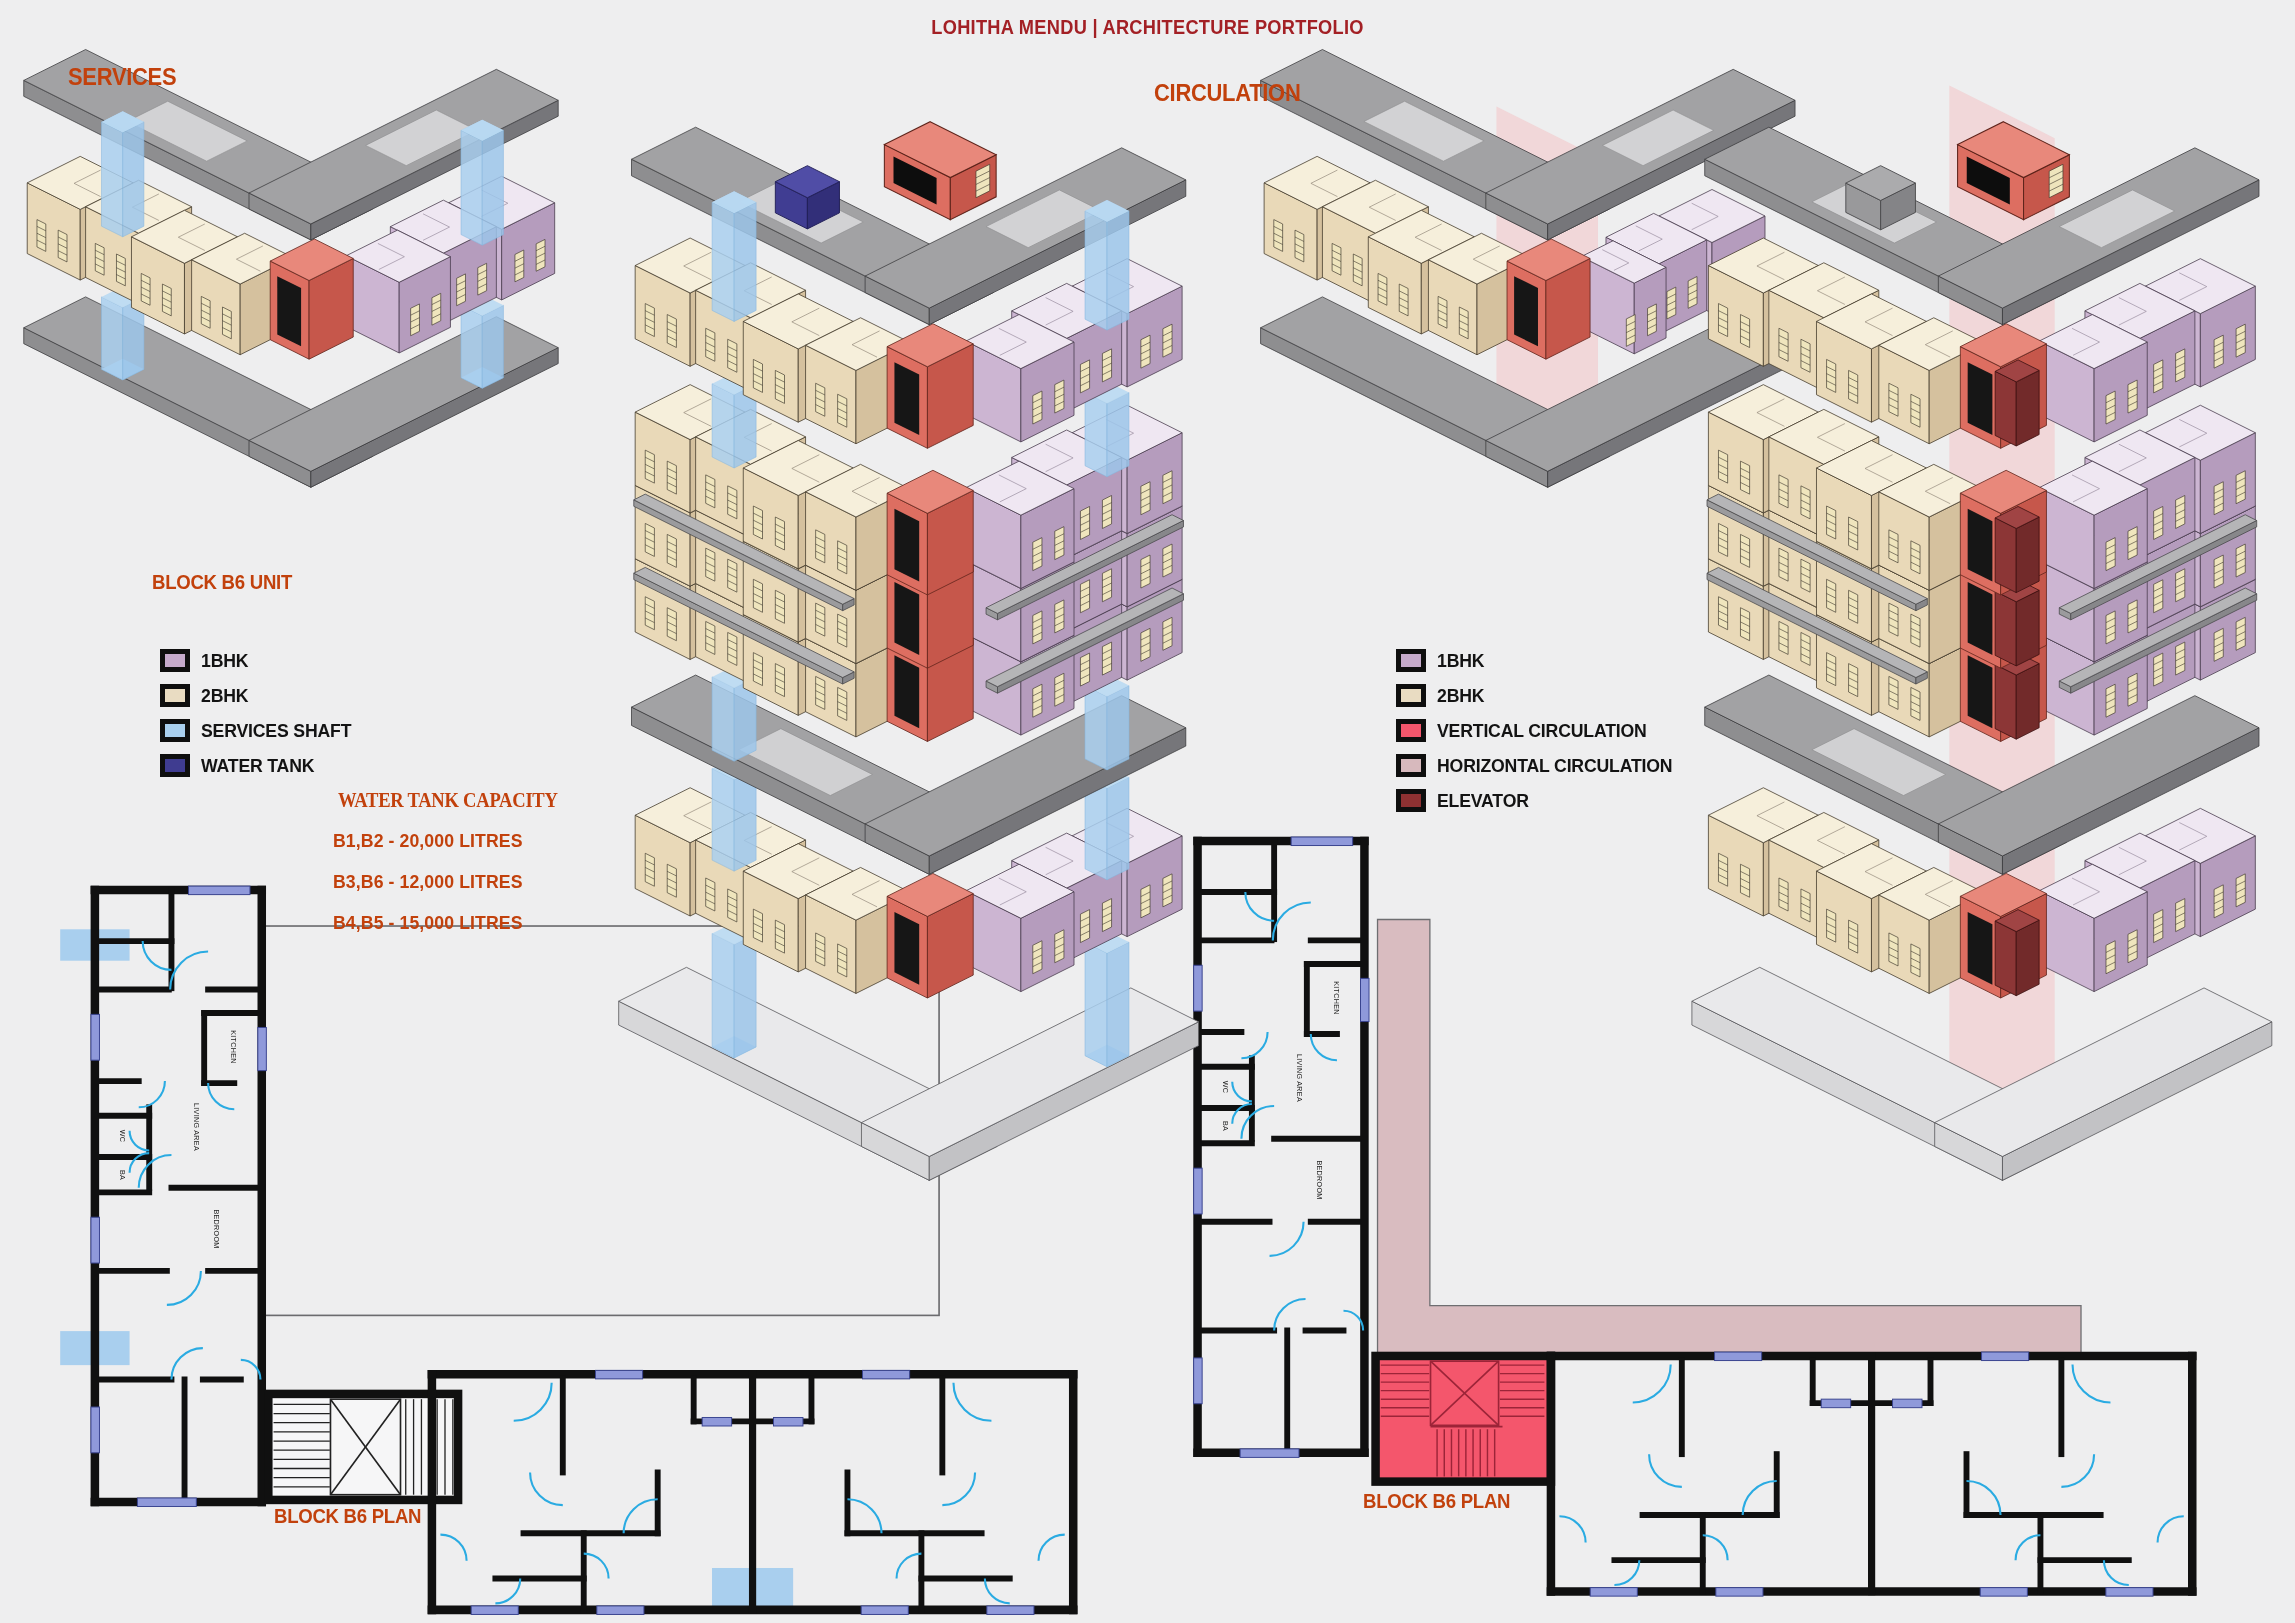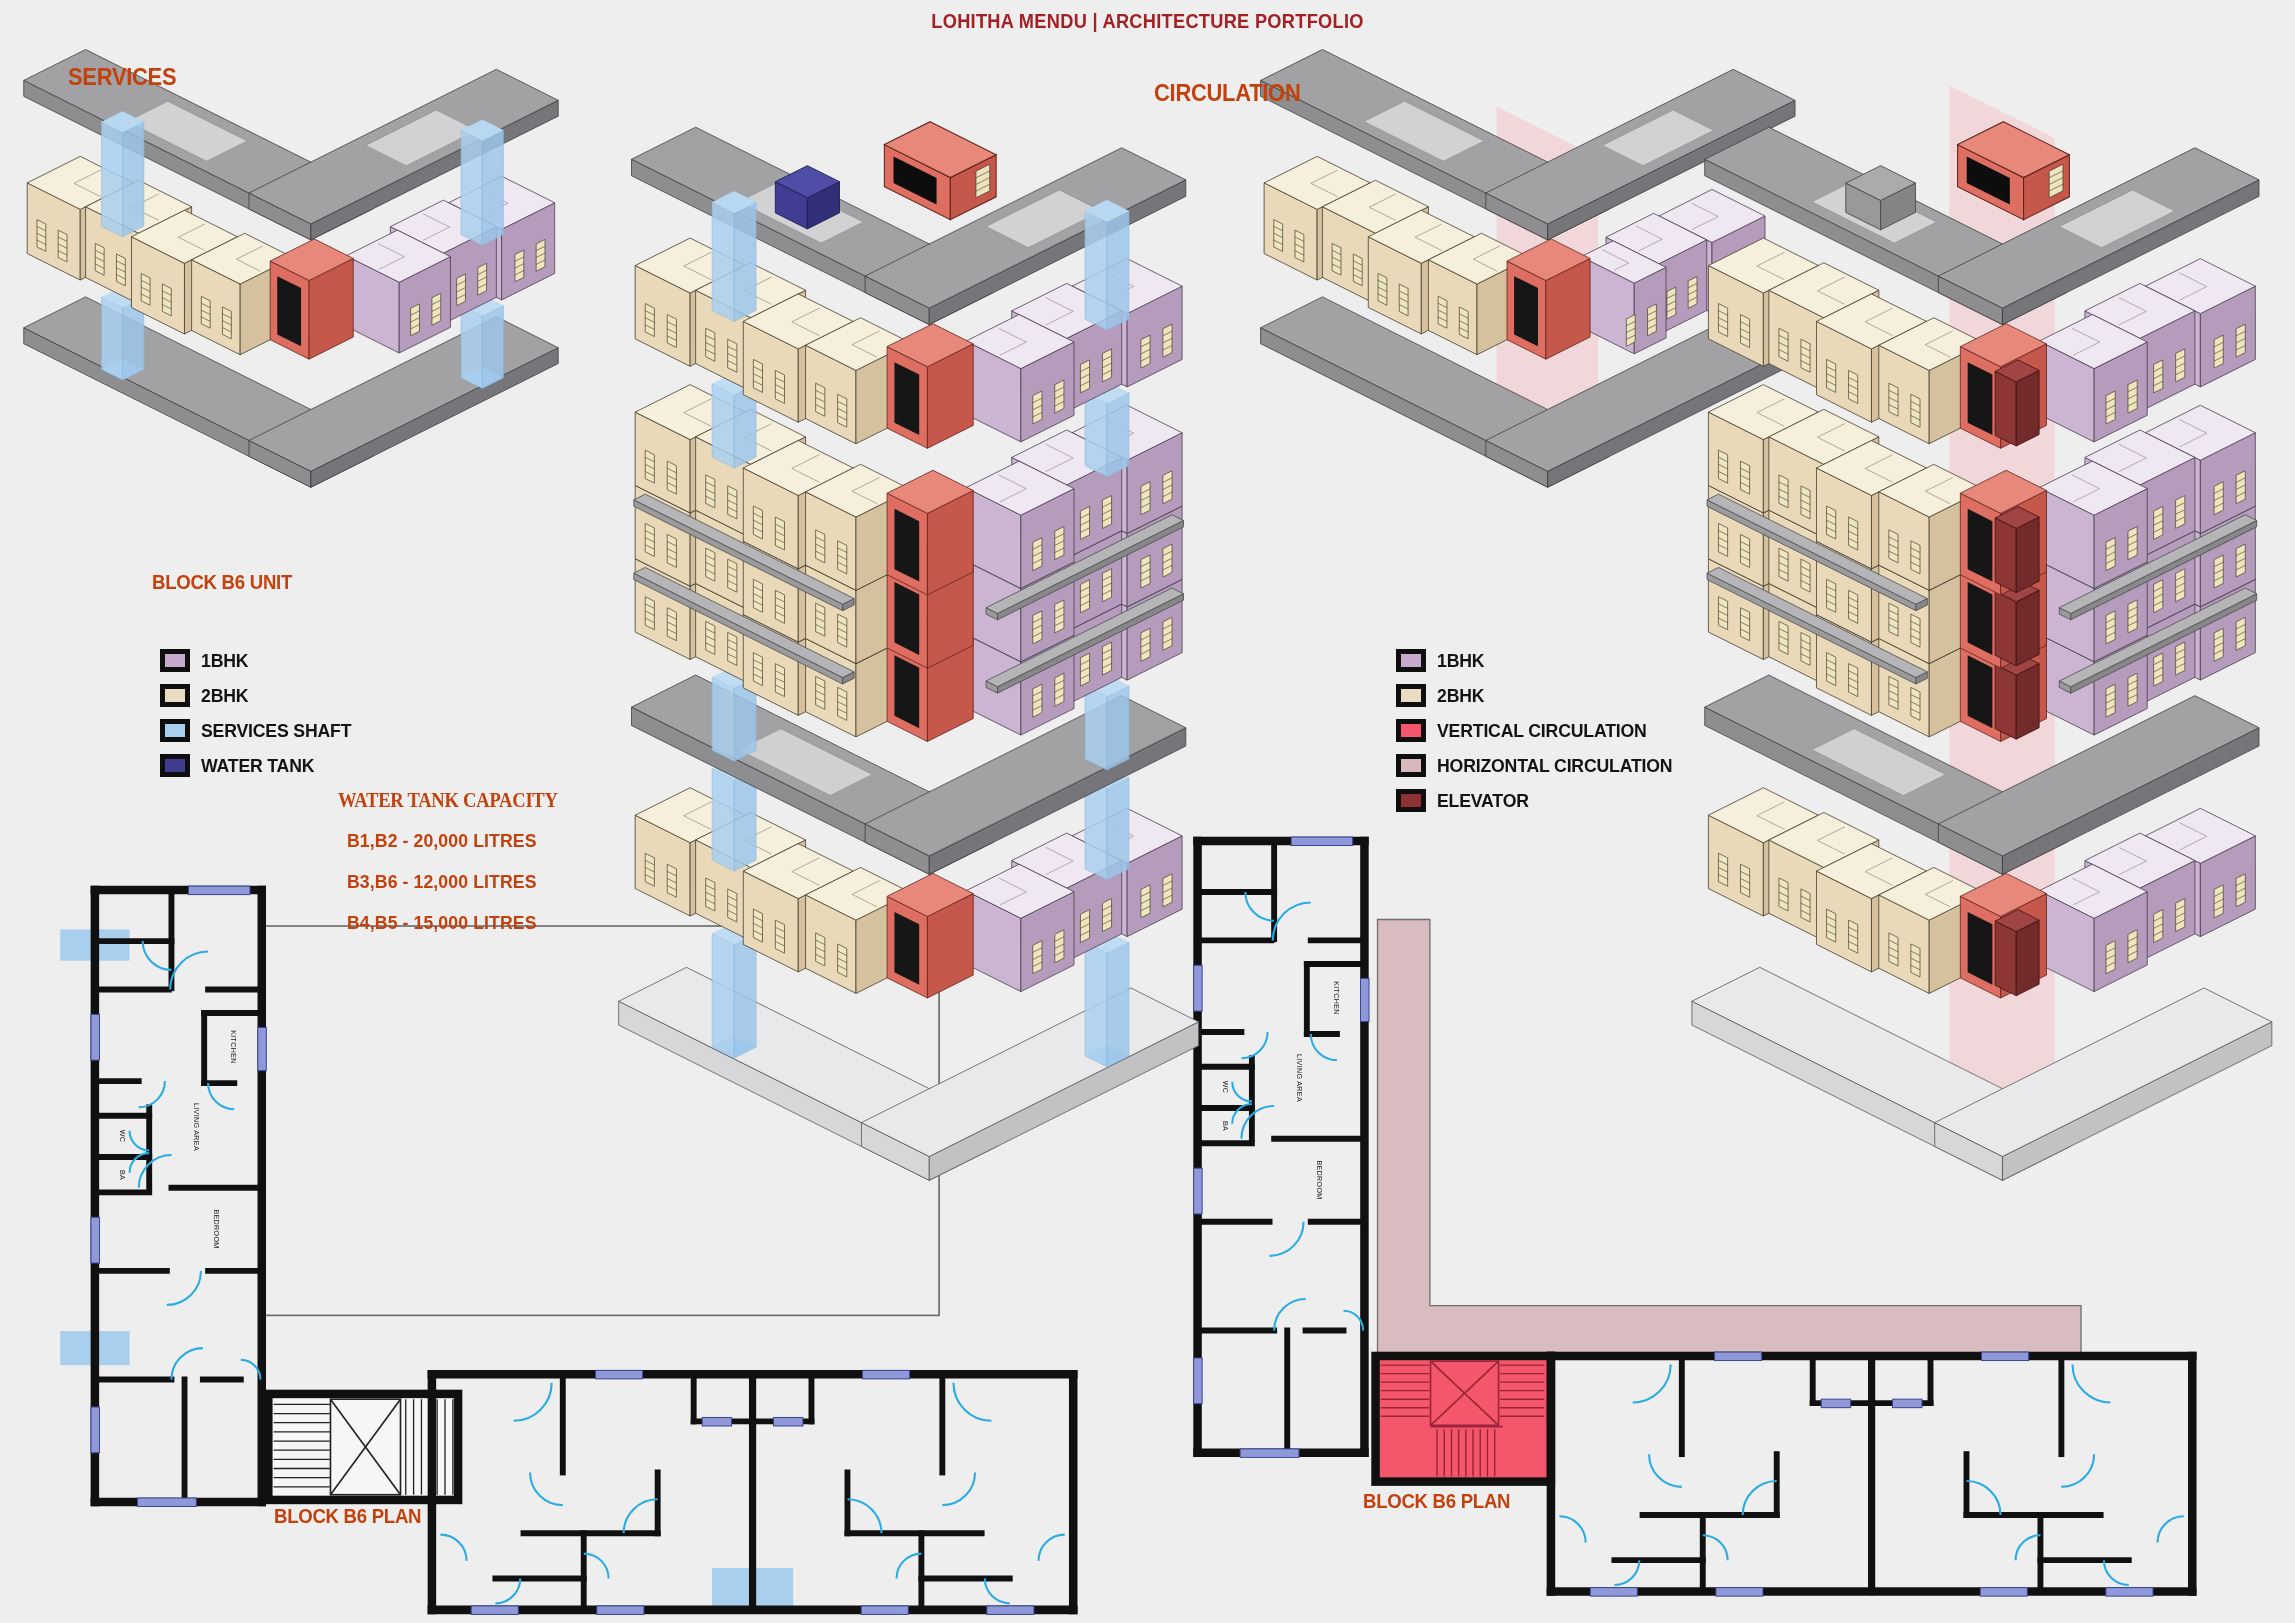"LOHITHA MENDU | ARCHITECTURE PORTFOLIO" .title { top: 10px -> 16px }
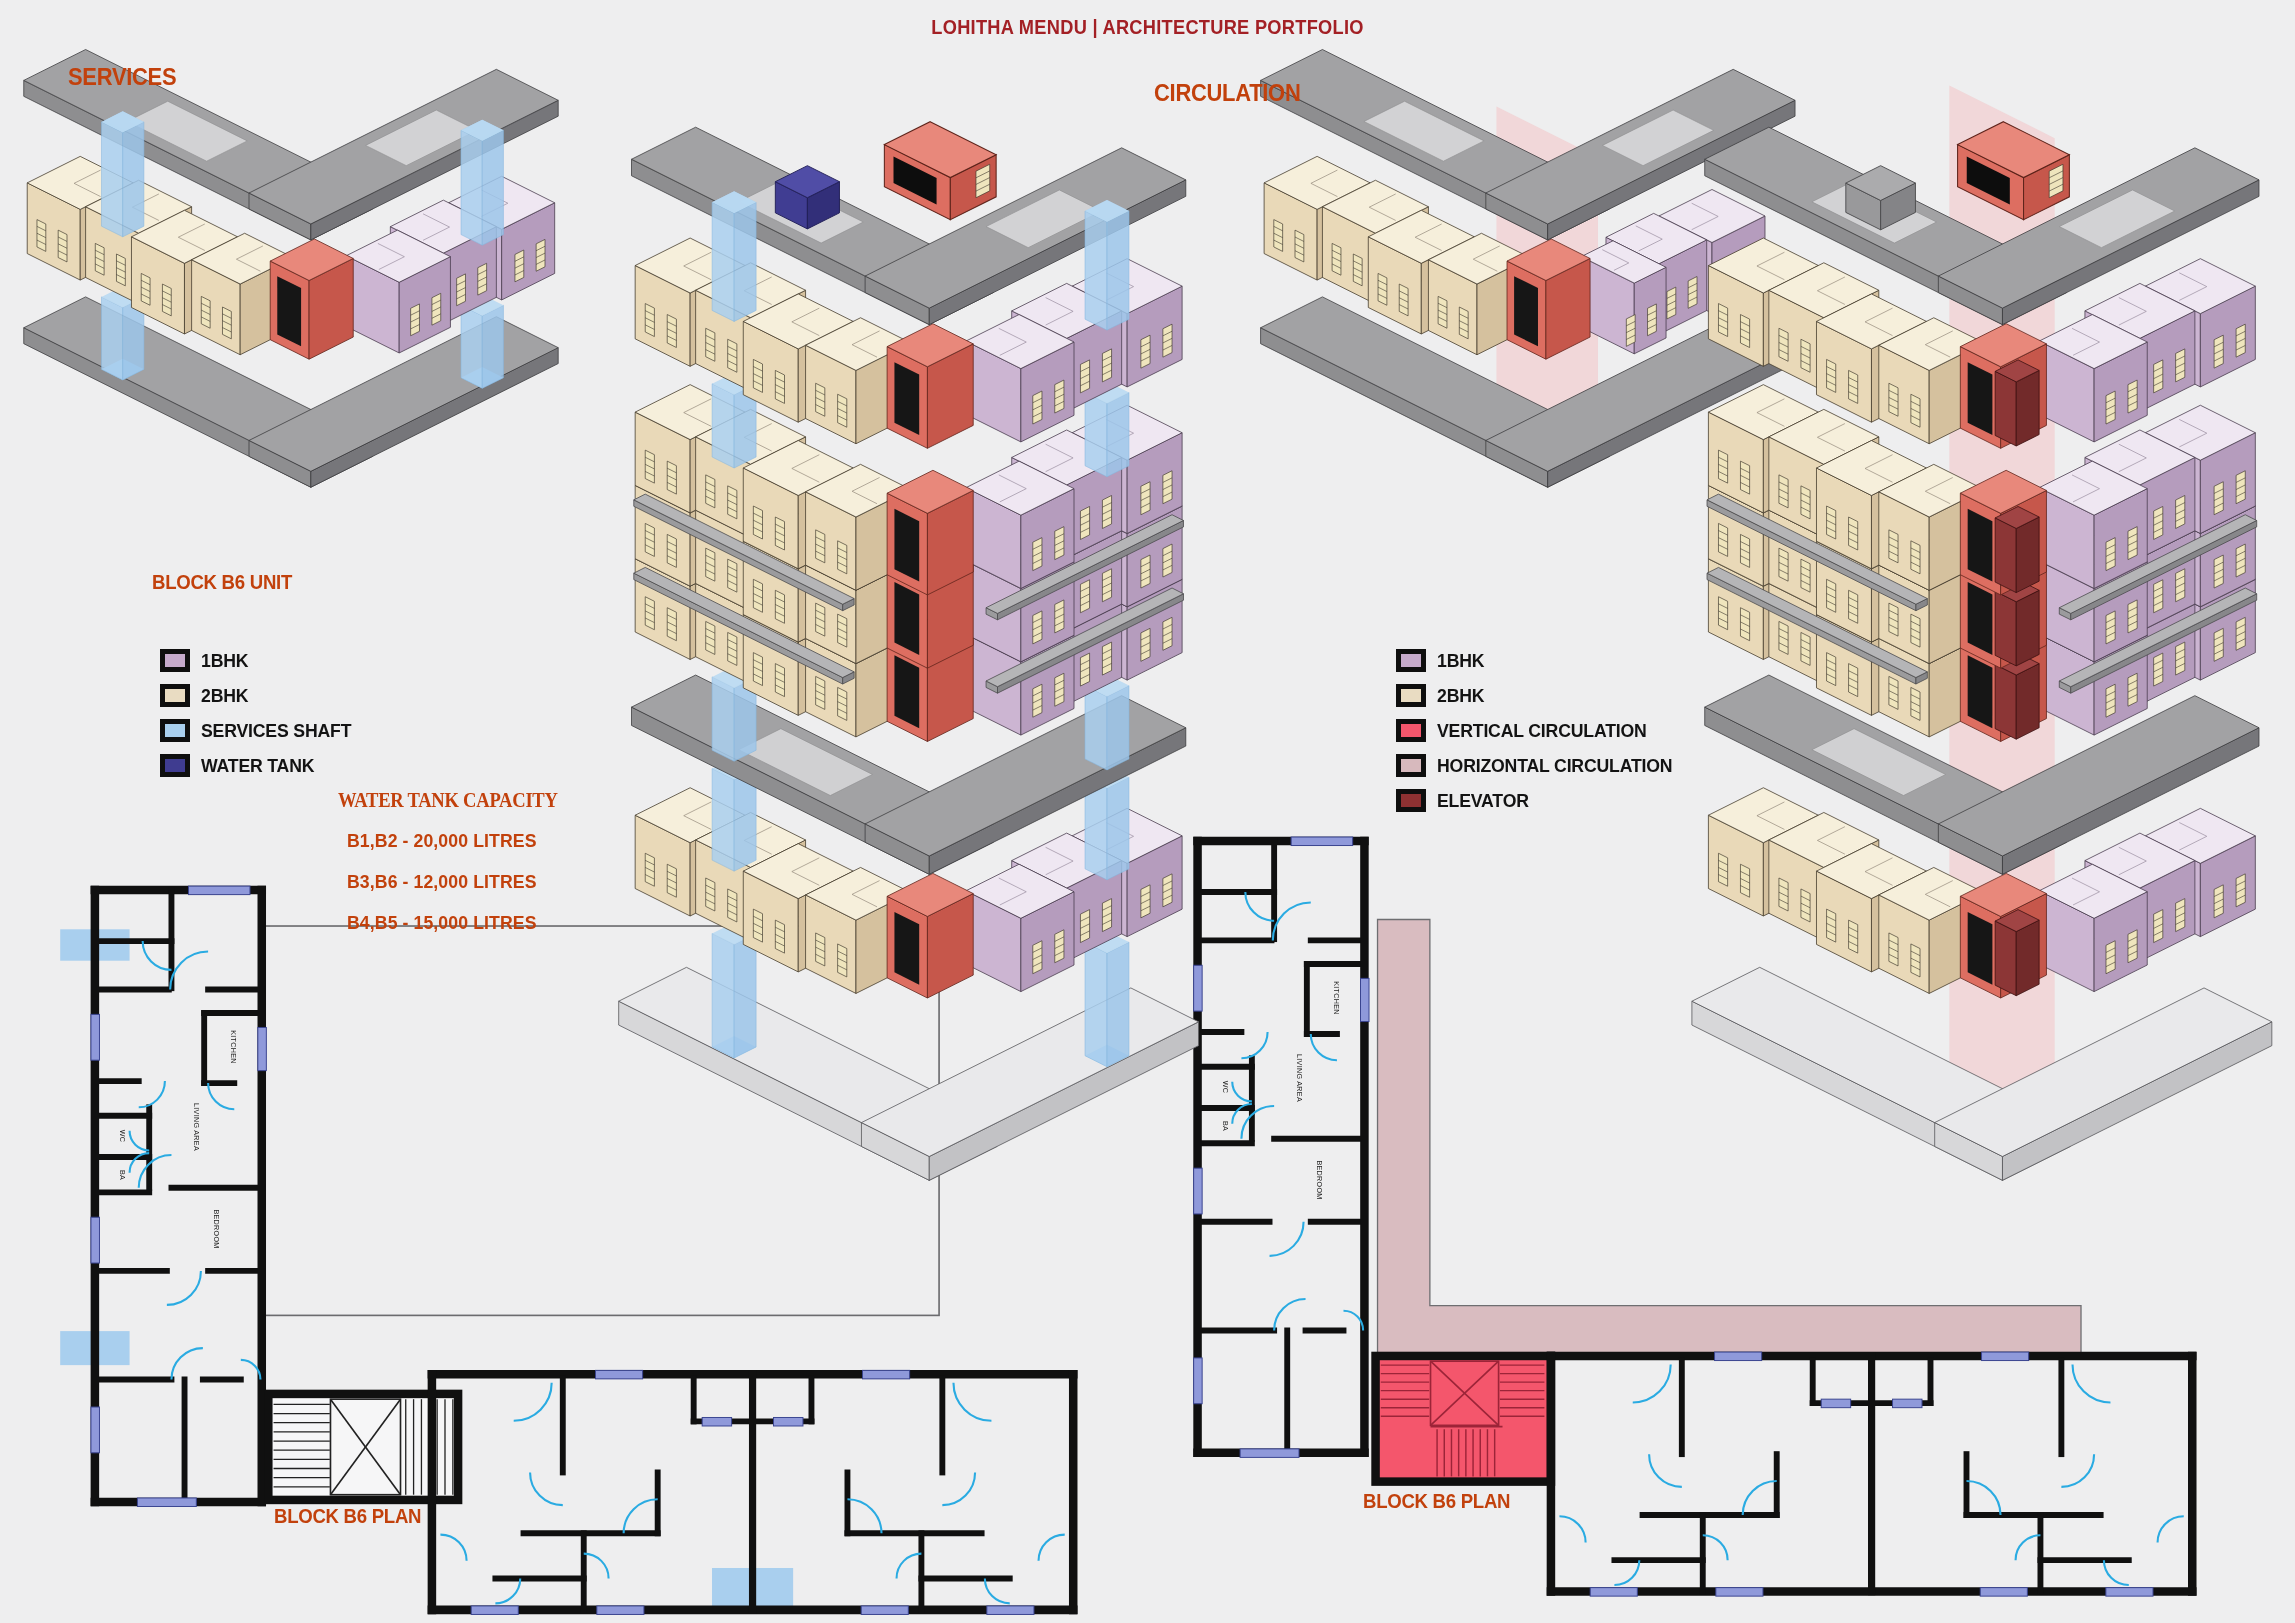"B1,B2 - 20,000 LITRES" div.txt { left: 347px -> 333px }
